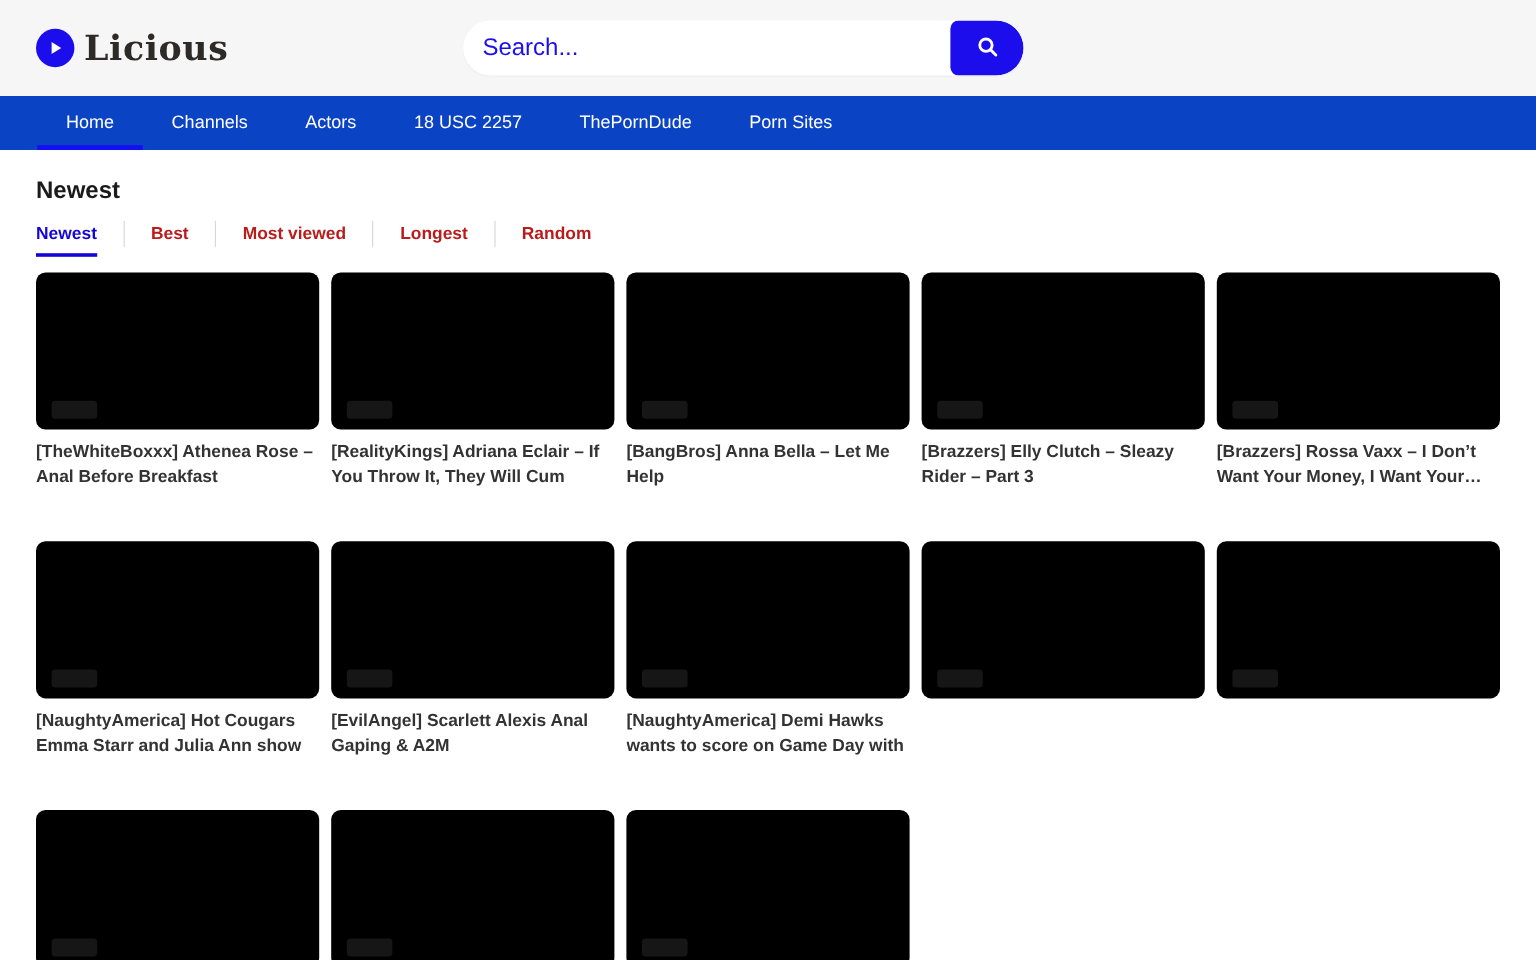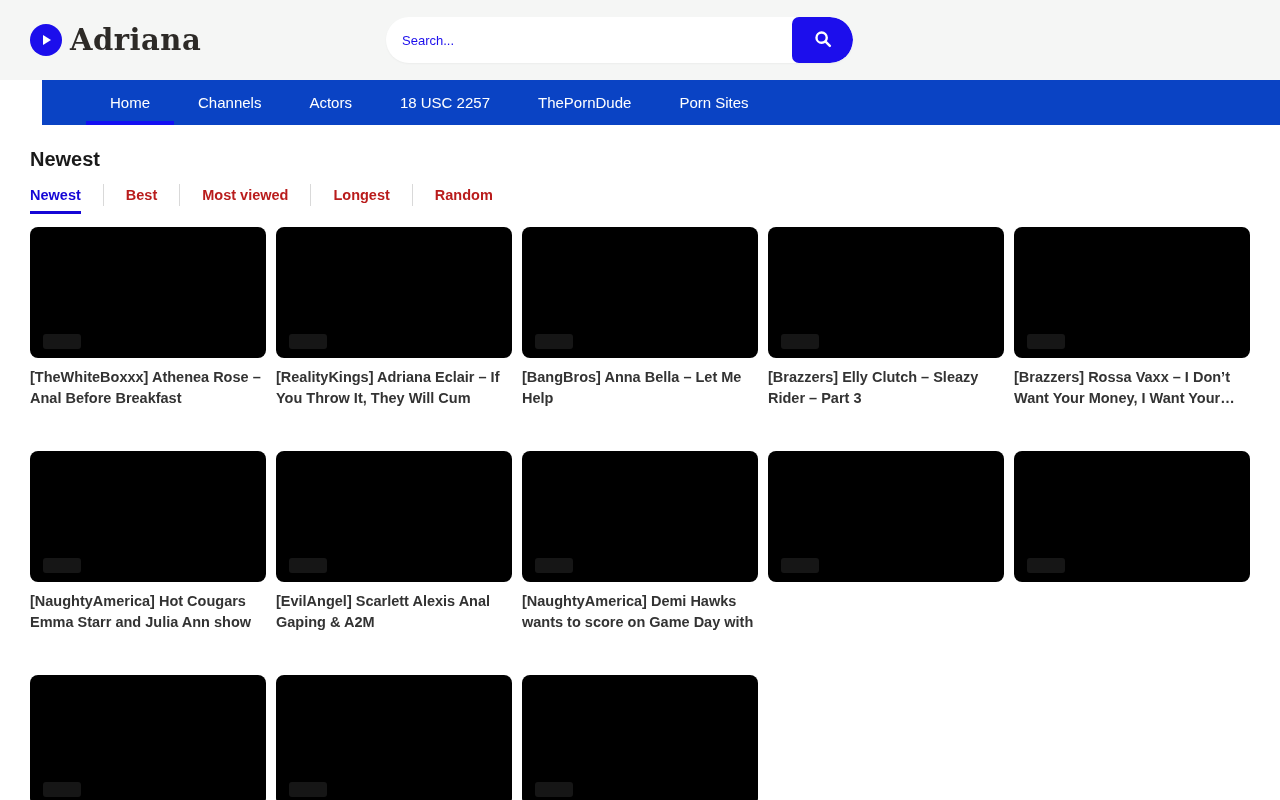"Adriana" span.brand-name { text: Adriana -> Licious }
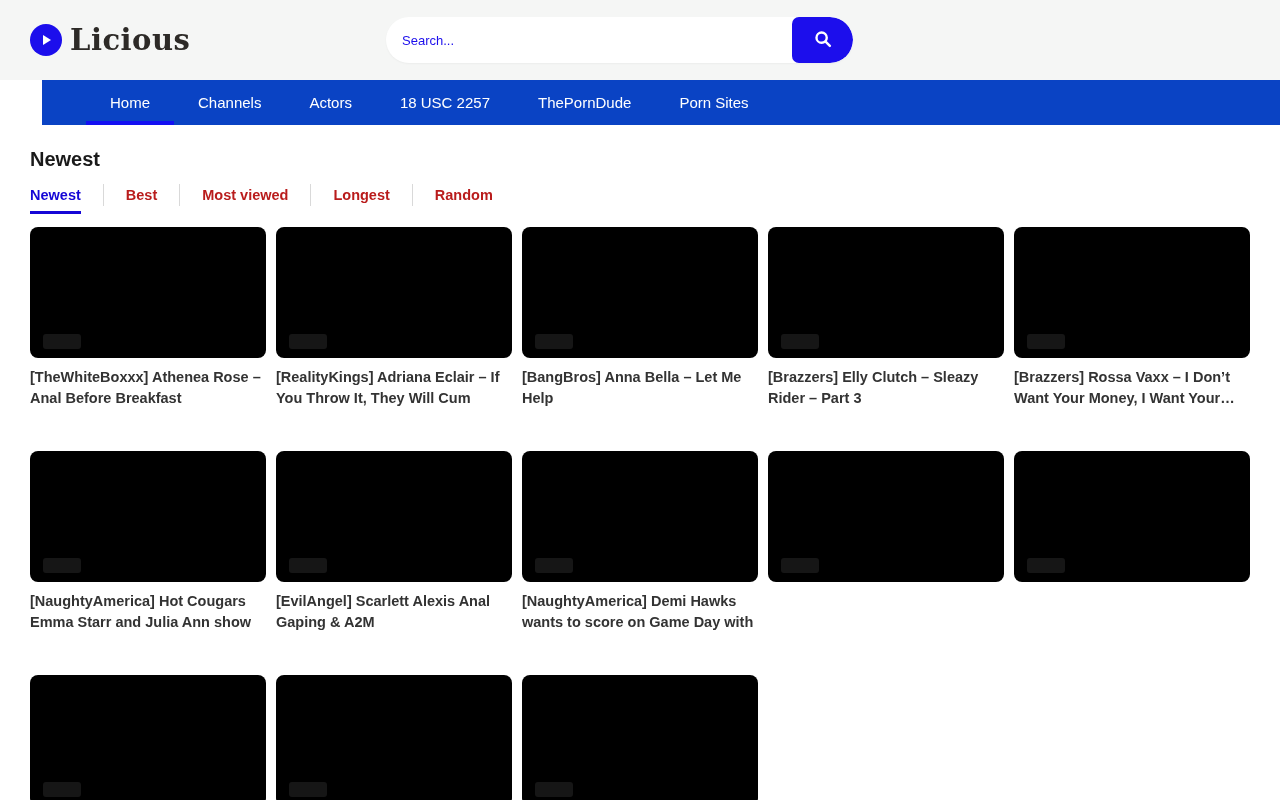"Search..." .search-input { font-size: 13px -> 20px }
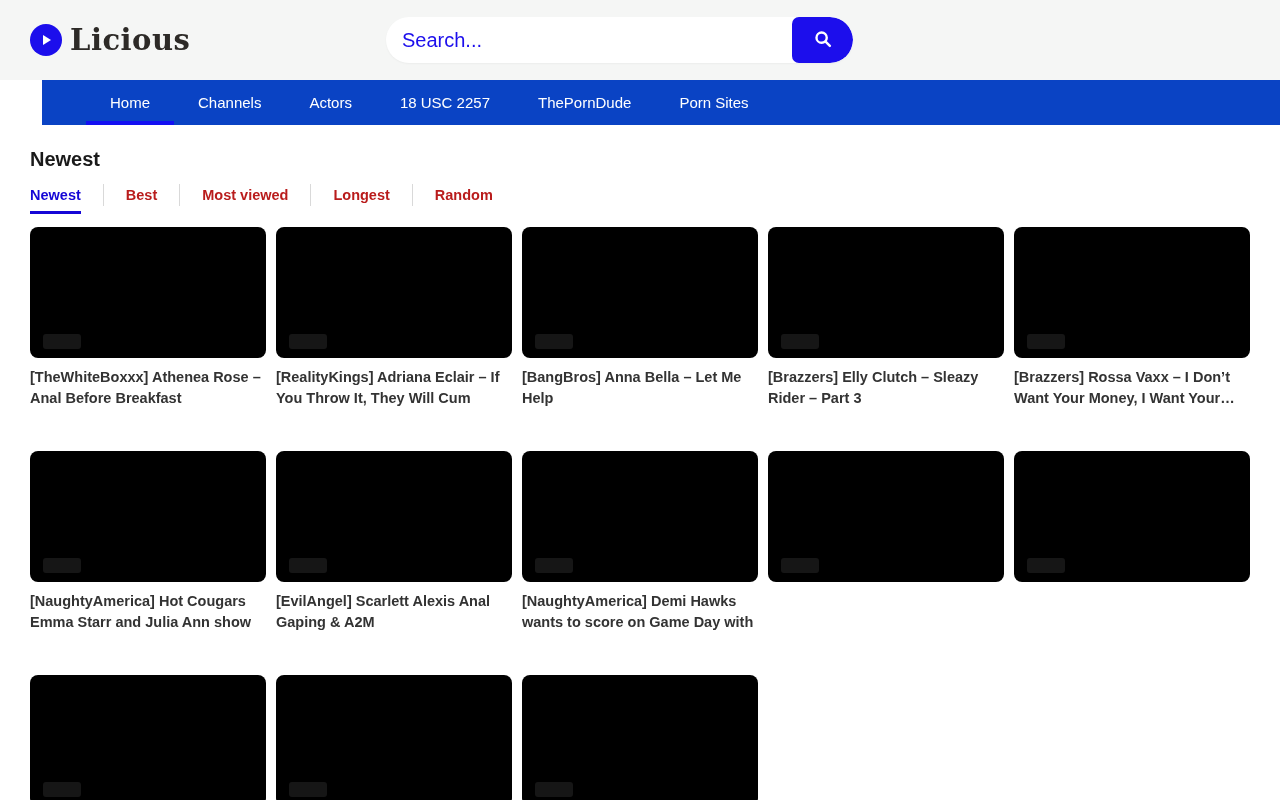"Home" .nav { margin-left: 42px -> none; padding-left: 44px -> 31px }
